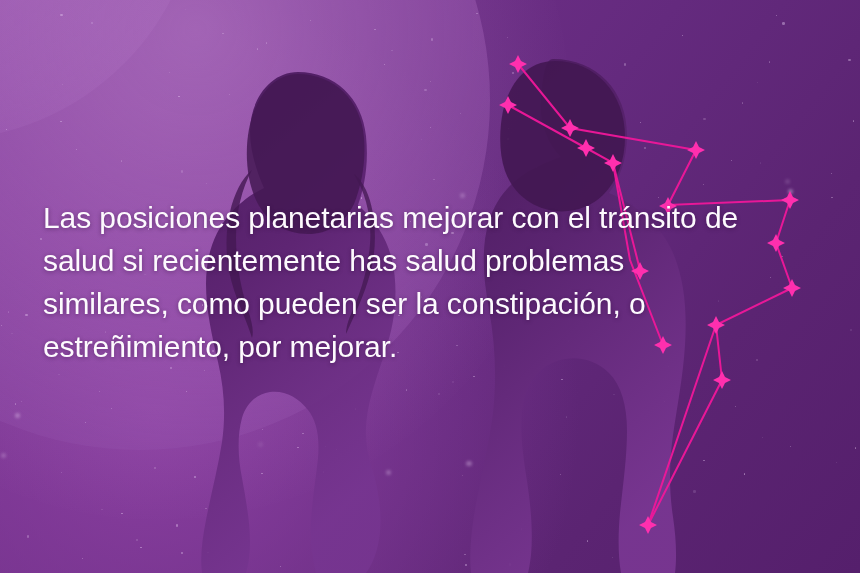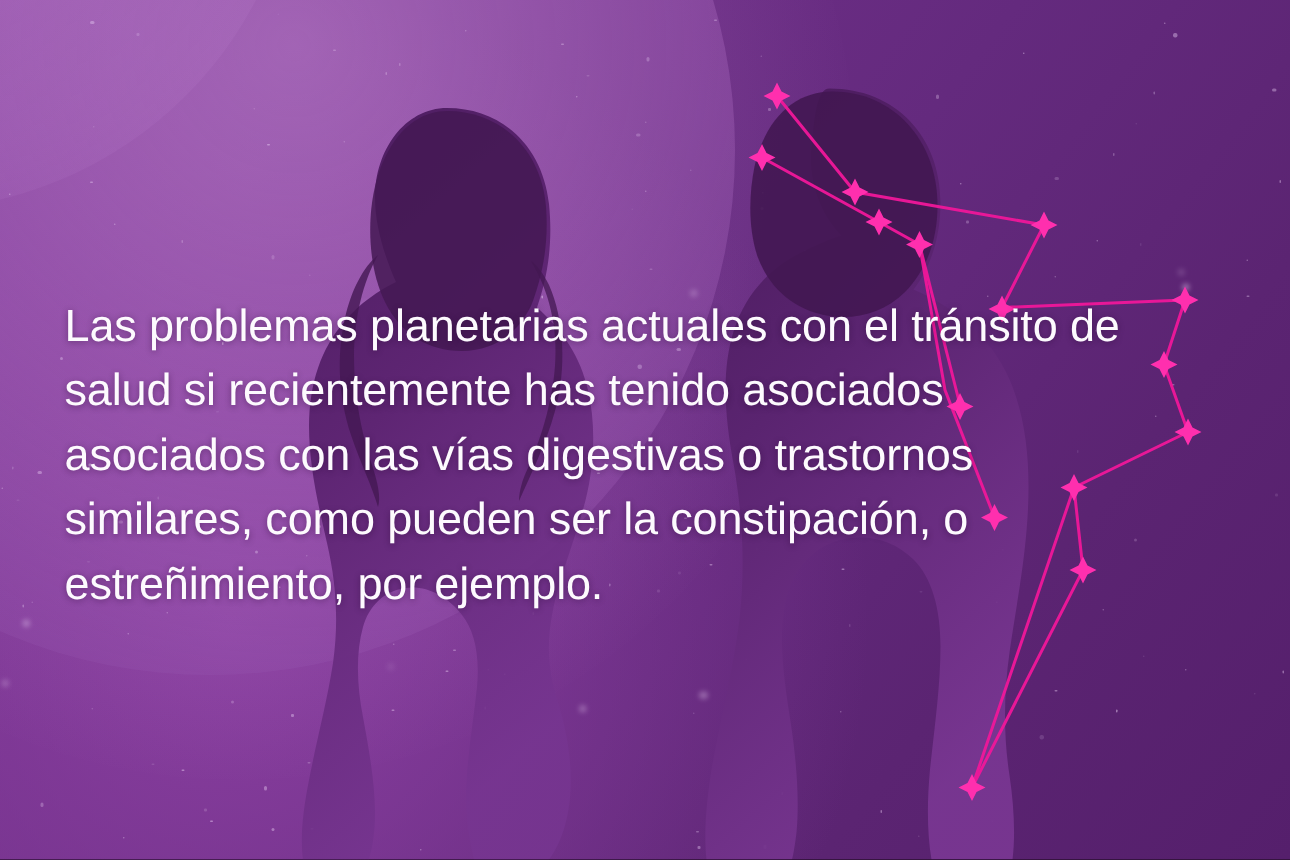"Las problemas planetarias actuales con" span.ln { text: problemas planetarias actuales -> posiciones planetarias mejorar }
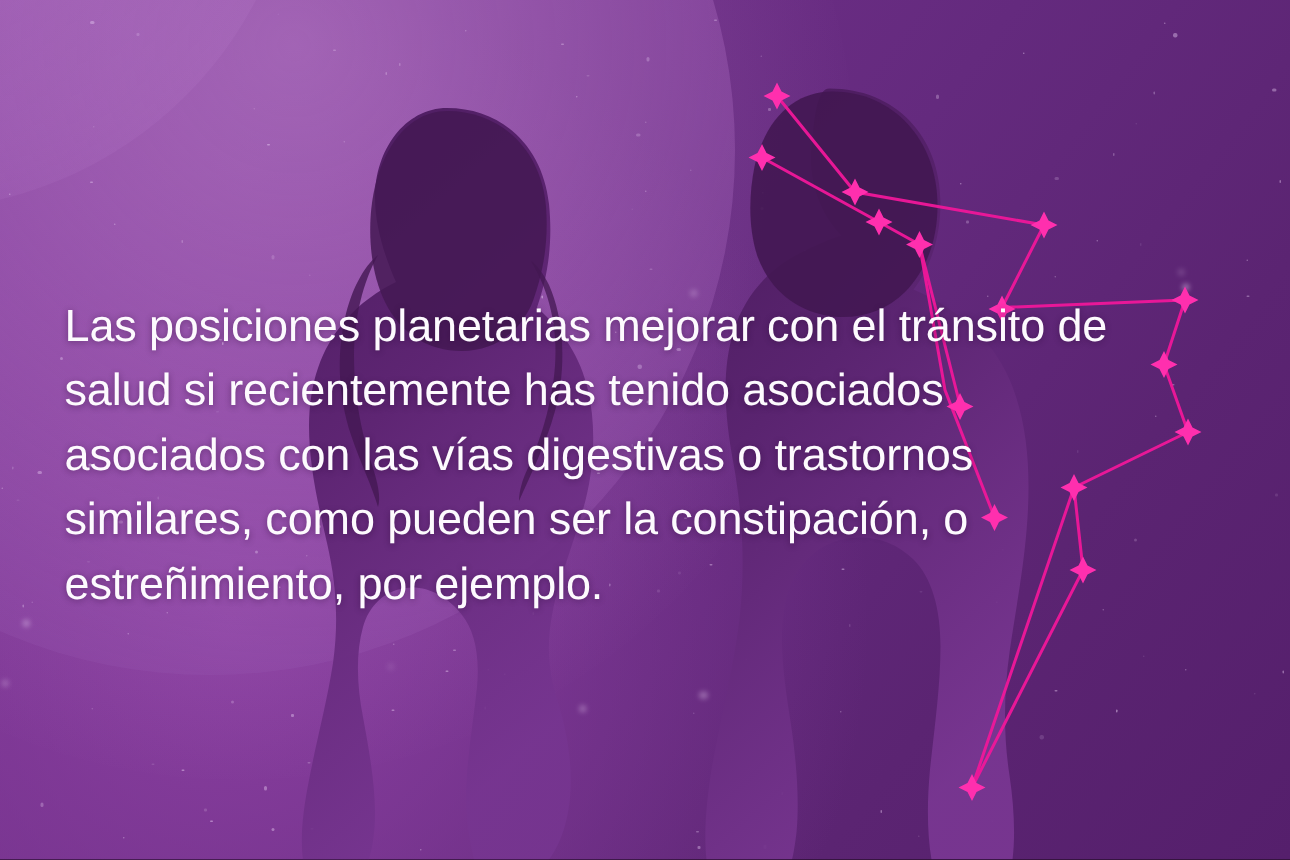"salud si recientemente has tenido" span.ln { text: tenido asociados -> salud problemas }
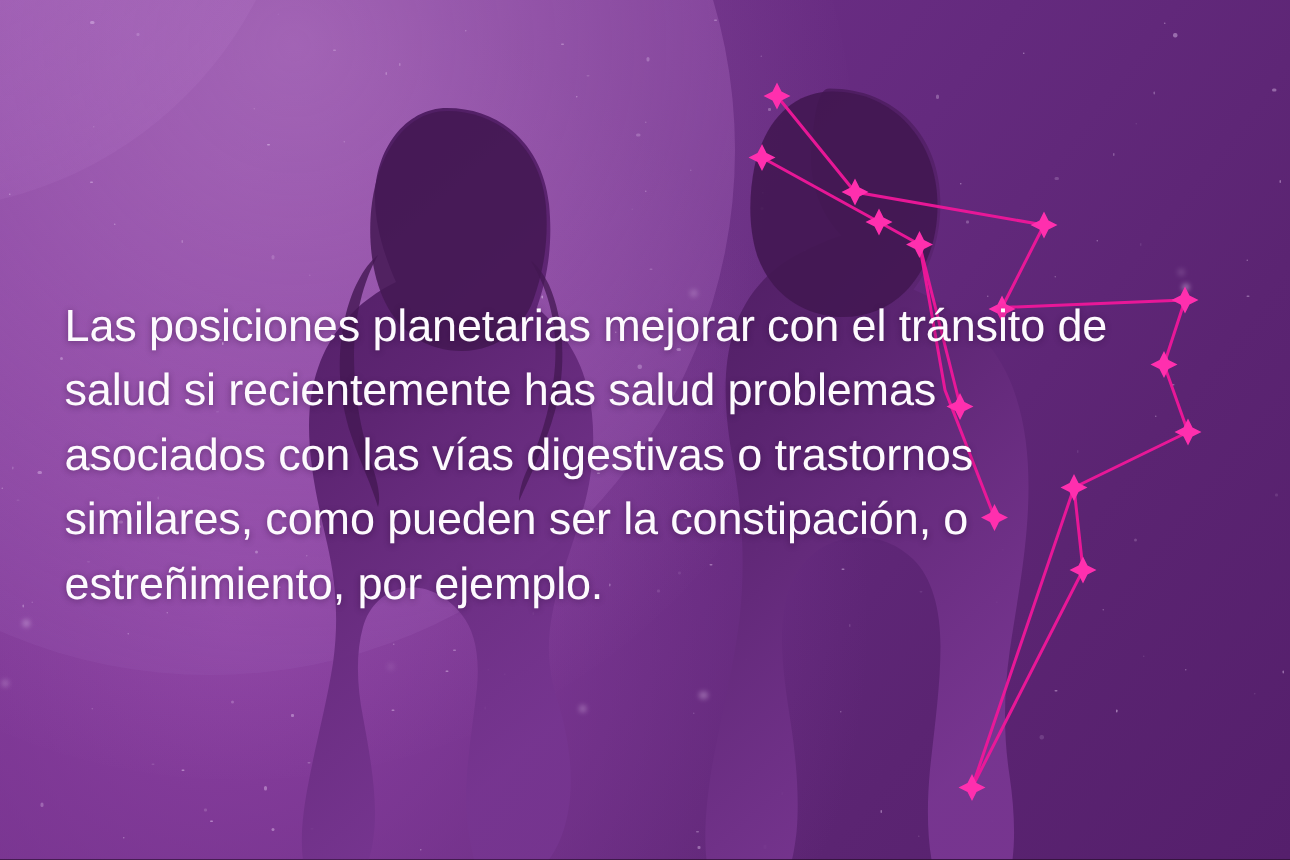"asociados con las vías digestivas" span.ln { html: <span>asociados con las vías digestivas o trastornos</span> -> none }
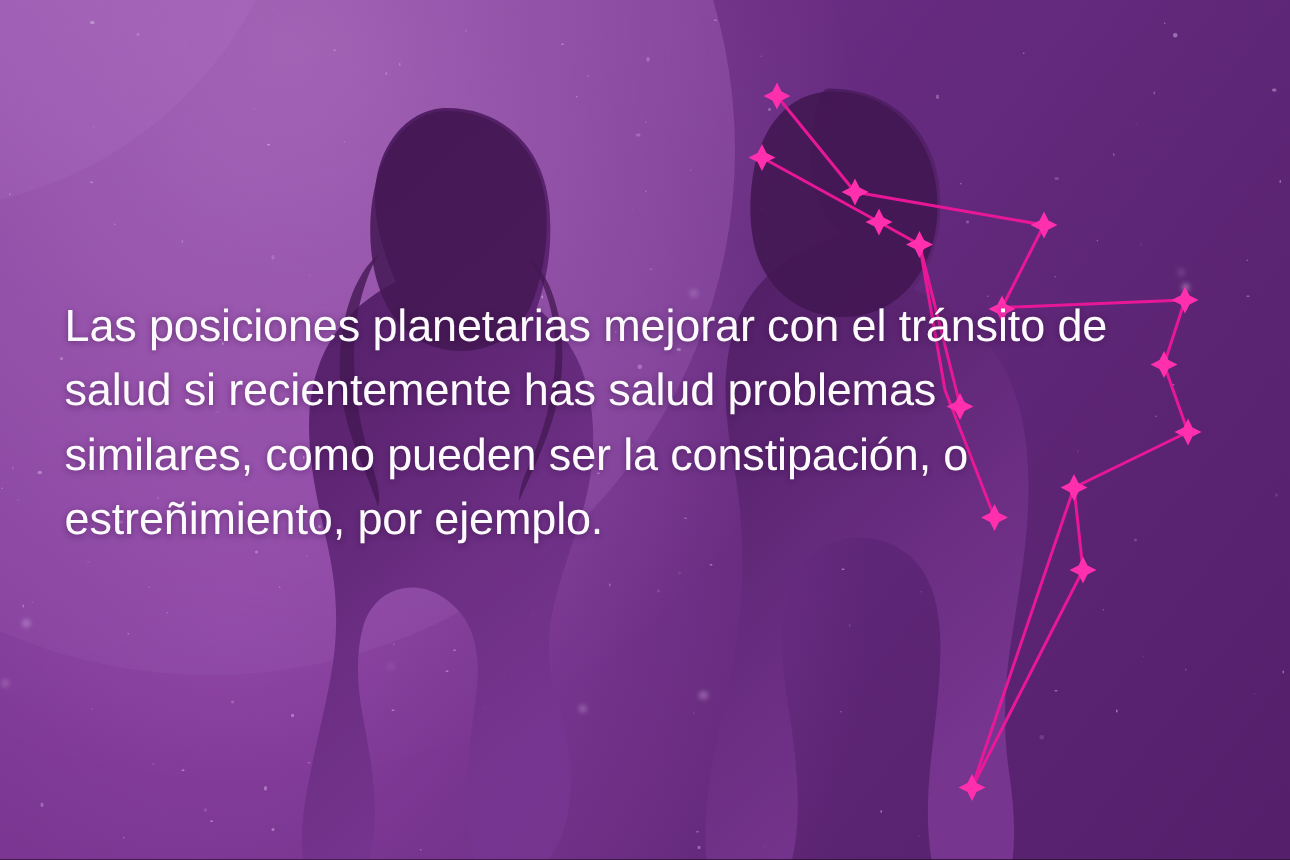"estreñimiento, por ejemplo." span.ln { text: ejemplo -> mejorar }
